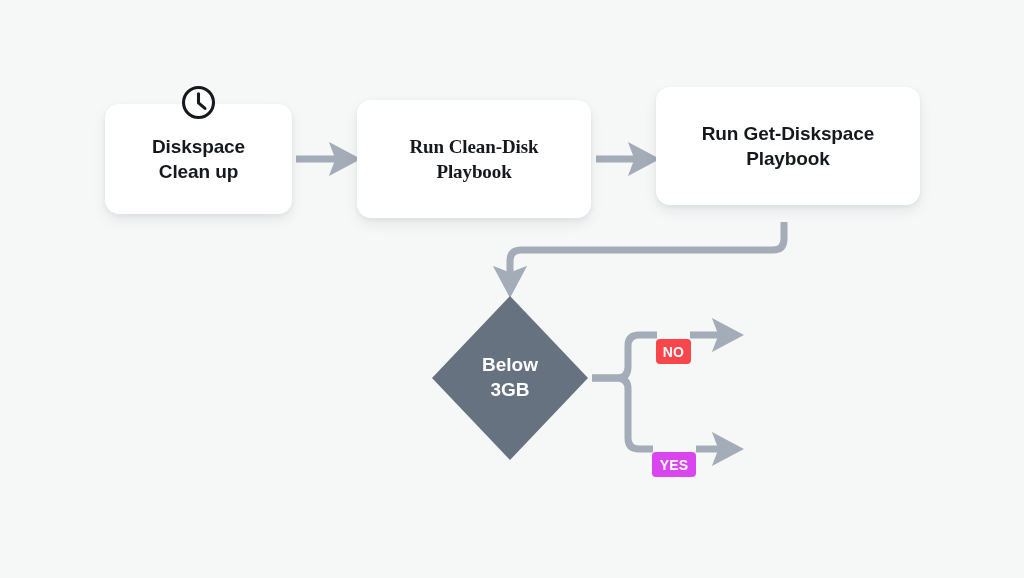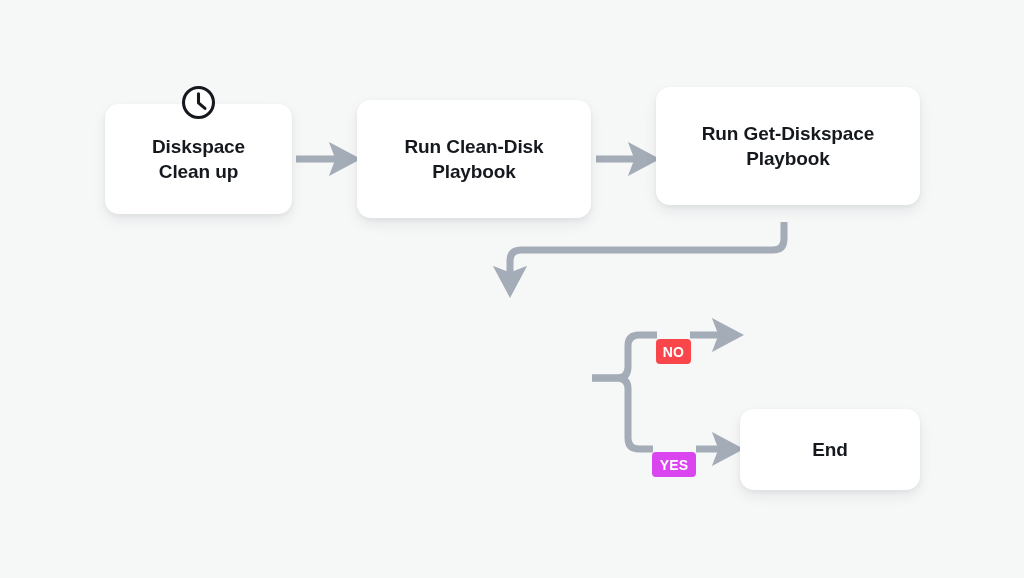"Run Clean-Disk" #node-clean { font-family: none -> Liberation Serif, serif }
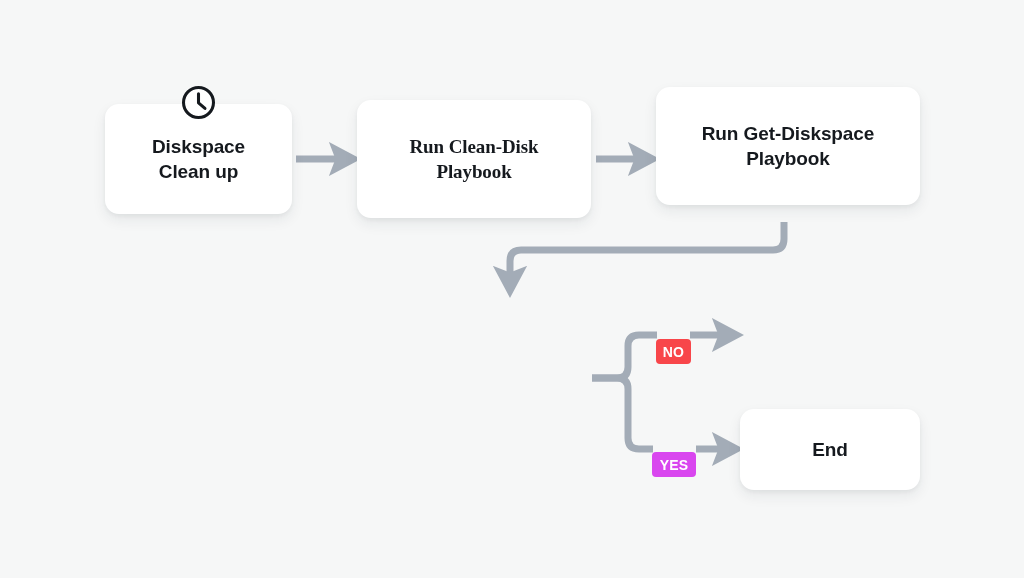"Below" div { html: none -> <div> <div></div> <div>Below 3GB</div> </div> }
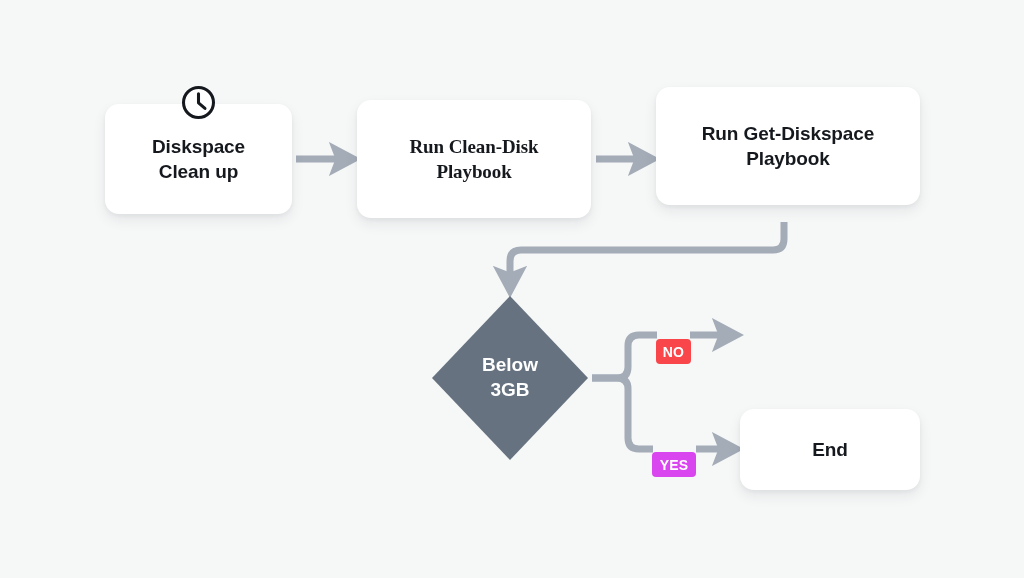"End" div.node { html: <div> <span>End</span> </div> -> none }
